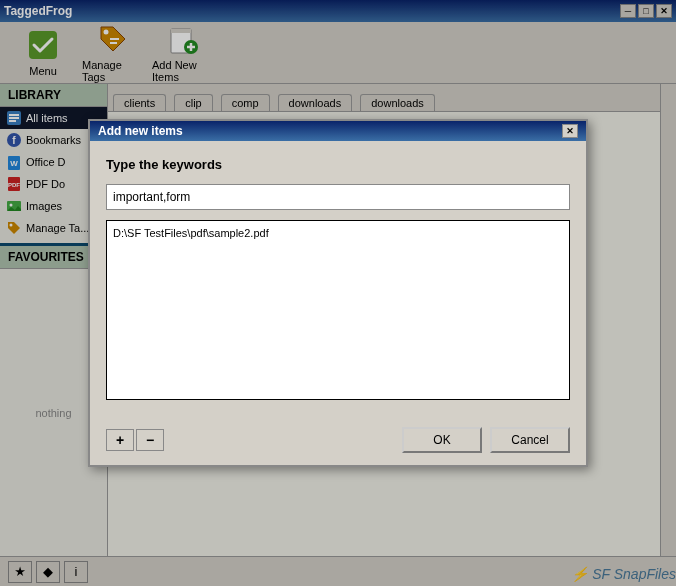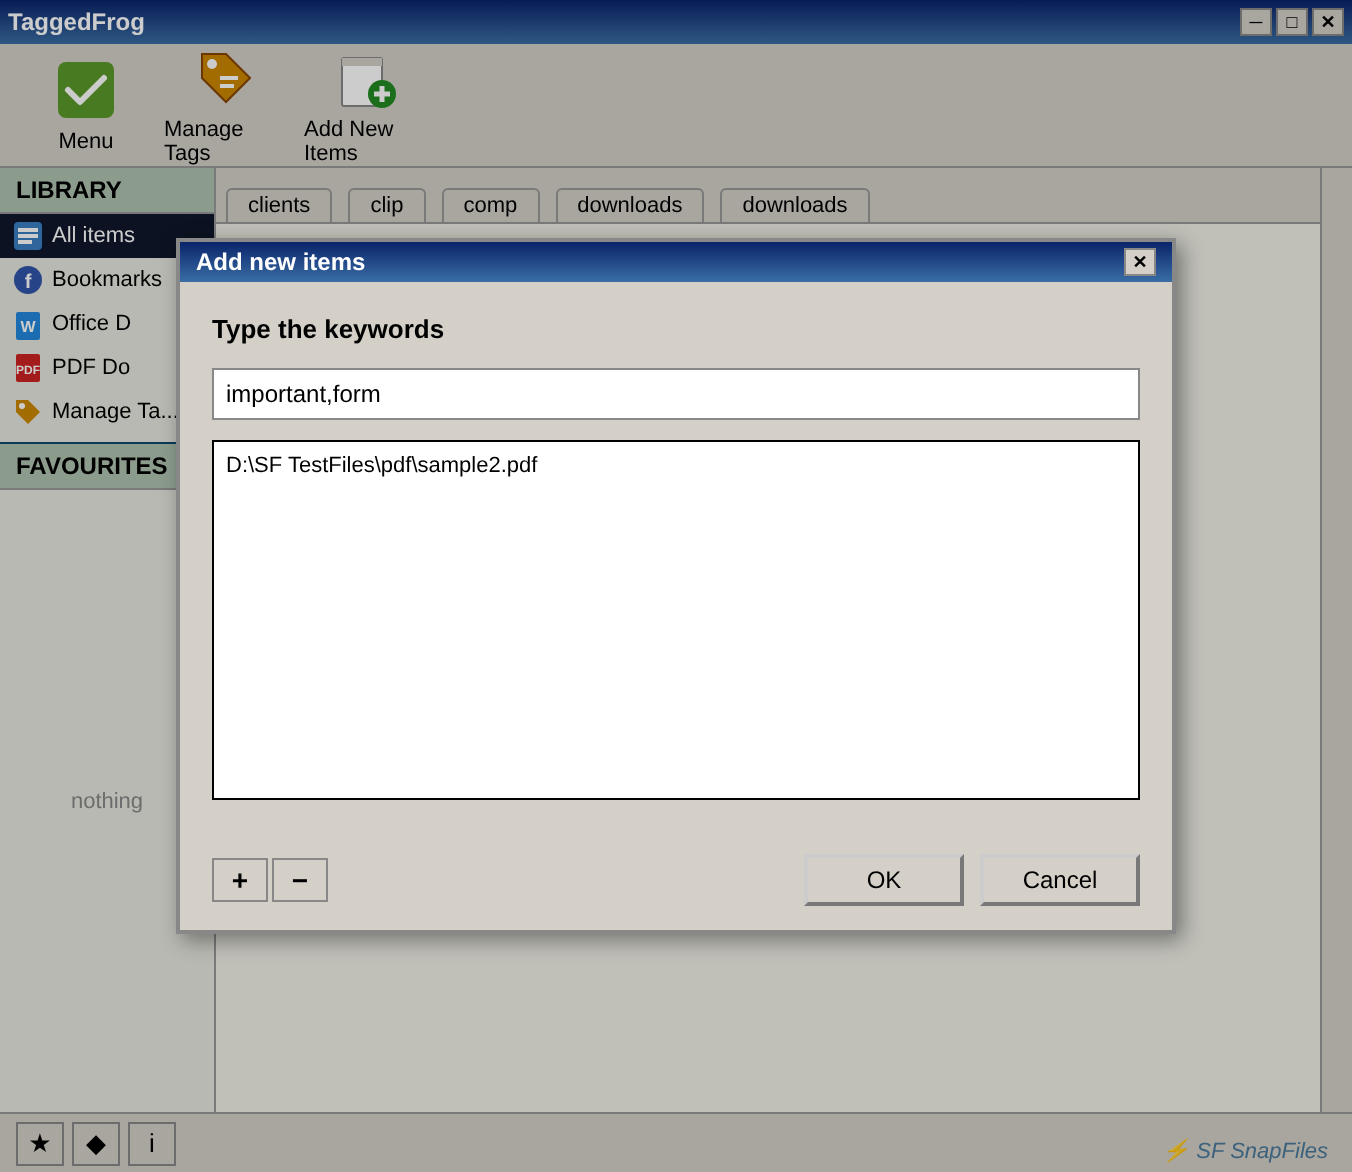"Images" div.sidebar-item { html: none -> <div> <div> <svg> <rect></rect> <circle></circle> <polyline></polyline> </svg> </div> <span>Images</span> </div> }
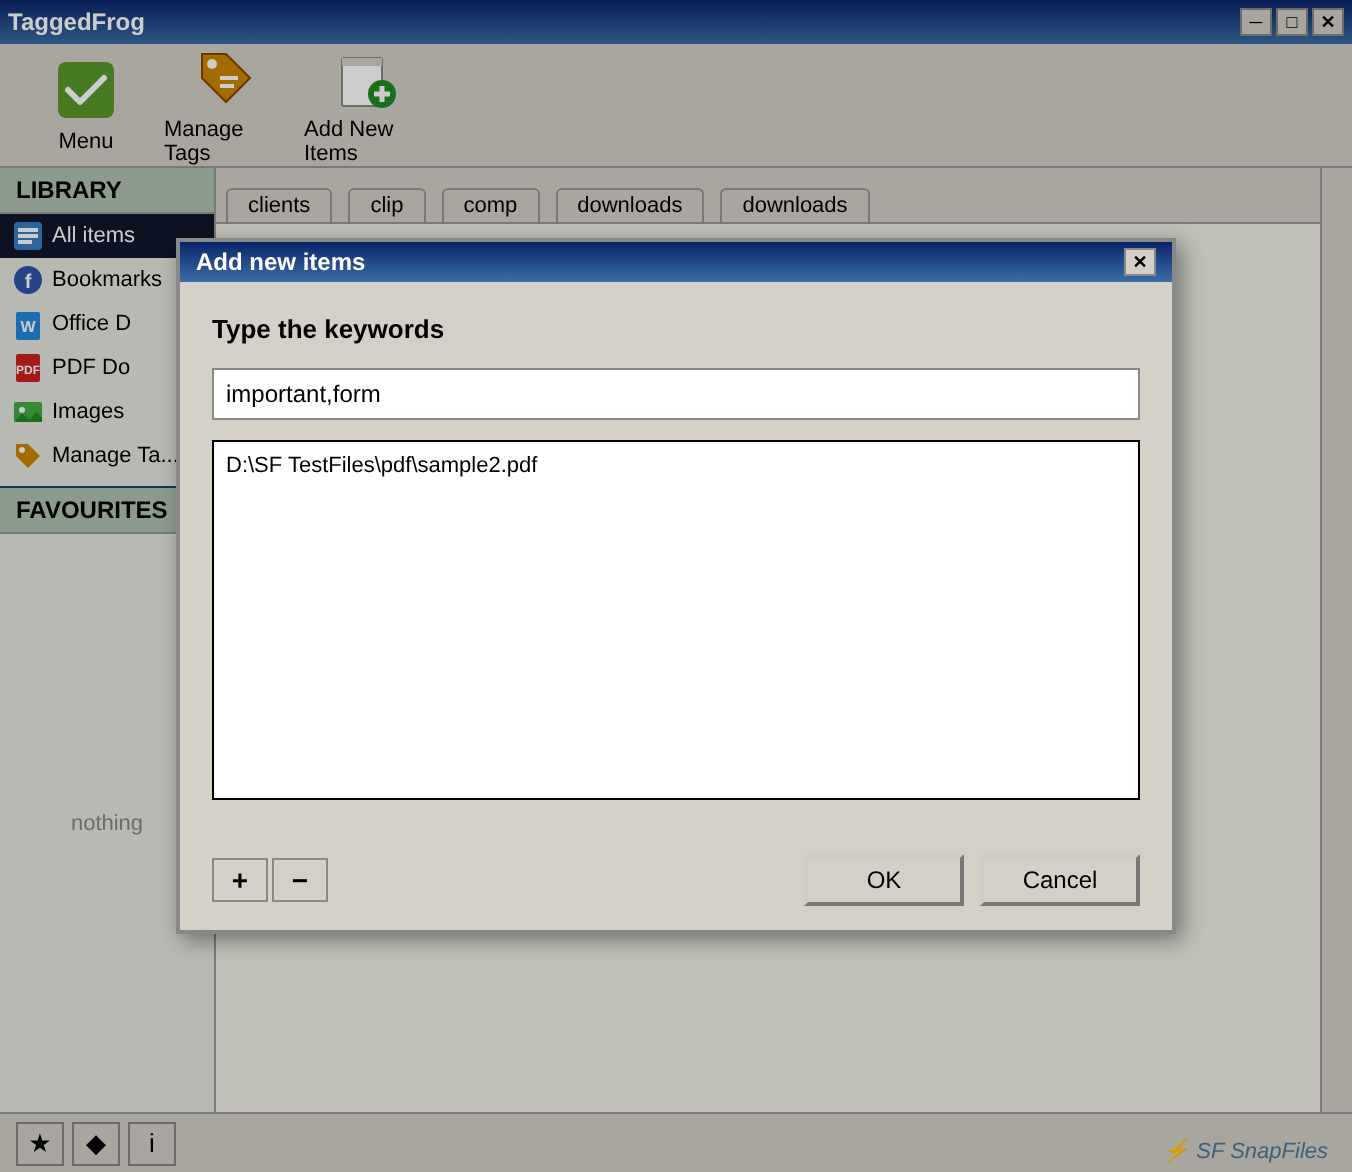"FAVOURITES" .sidebar-favourites { border-top: 1px solid #0c4a6e -> 3px solid #0c4a6e }
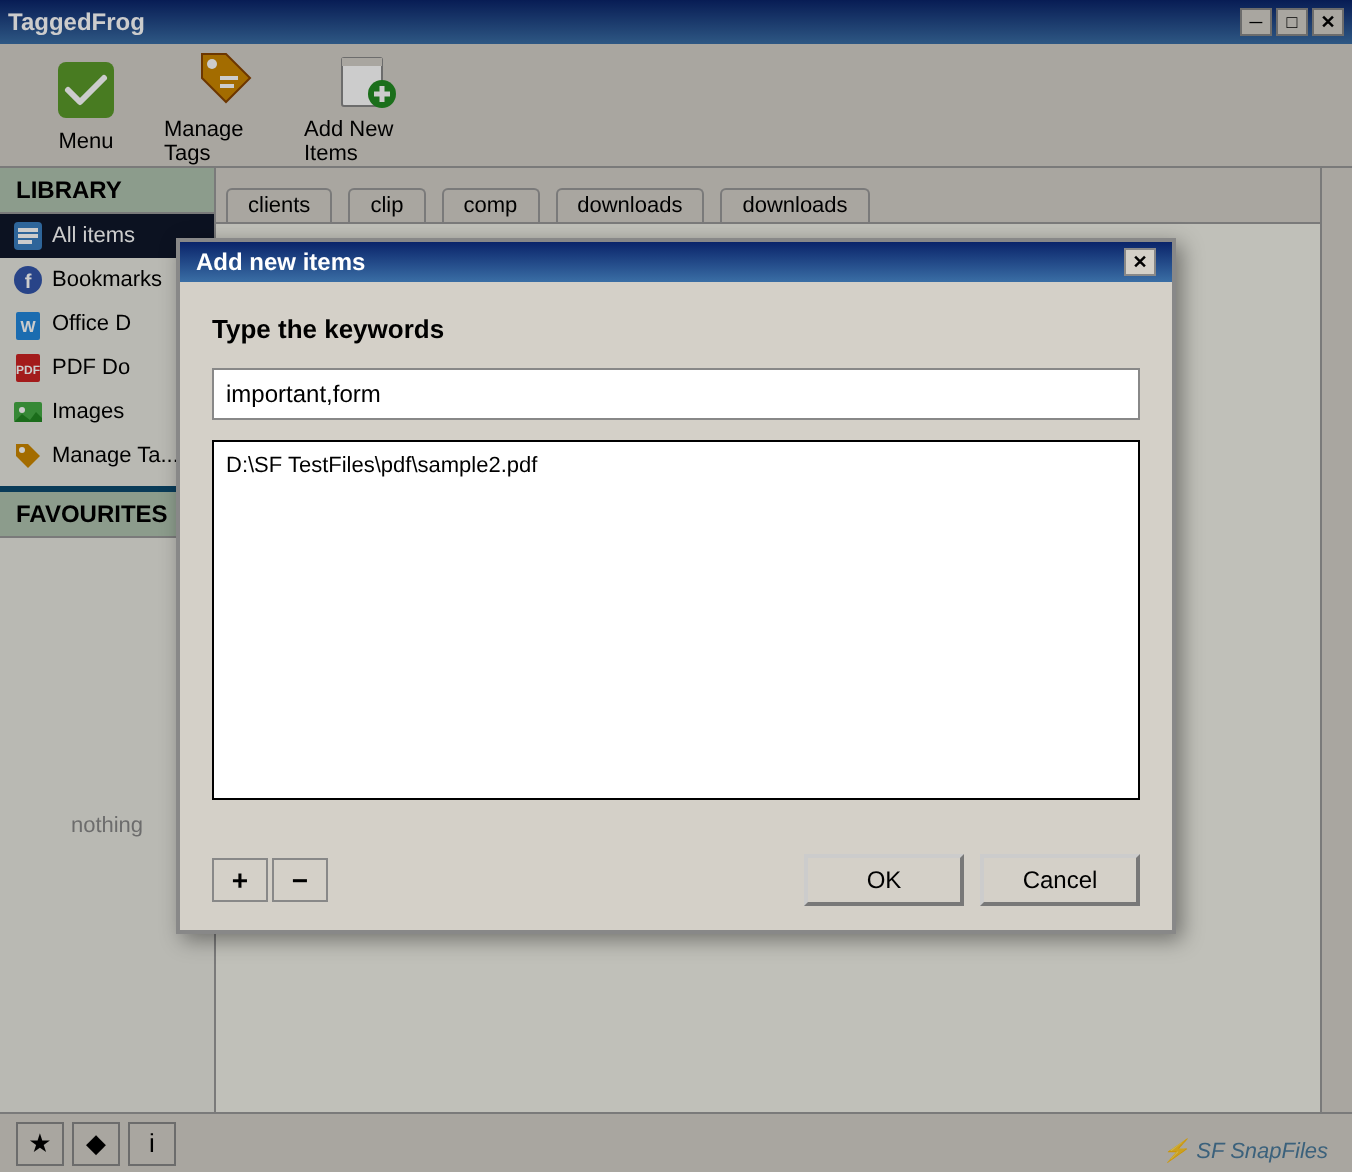"⚡ SF SnapFiles" div { font-size: 11px -> 14px; right: 12px -> 0 }
